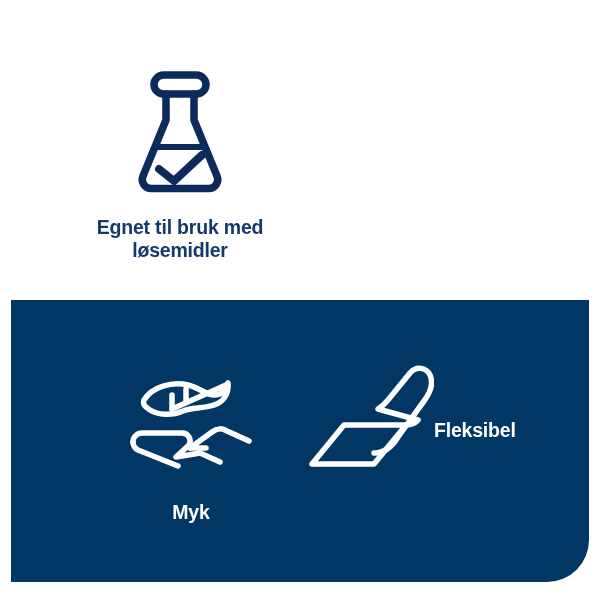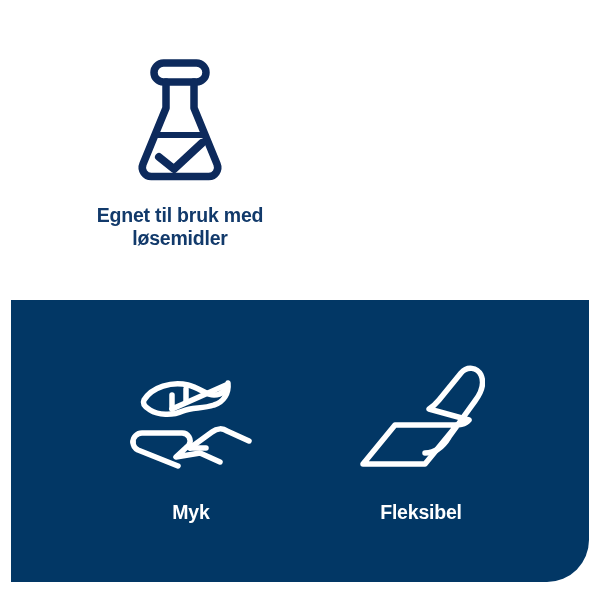"Egnet til bruk med" .section-top { top: 0 -> 12px }
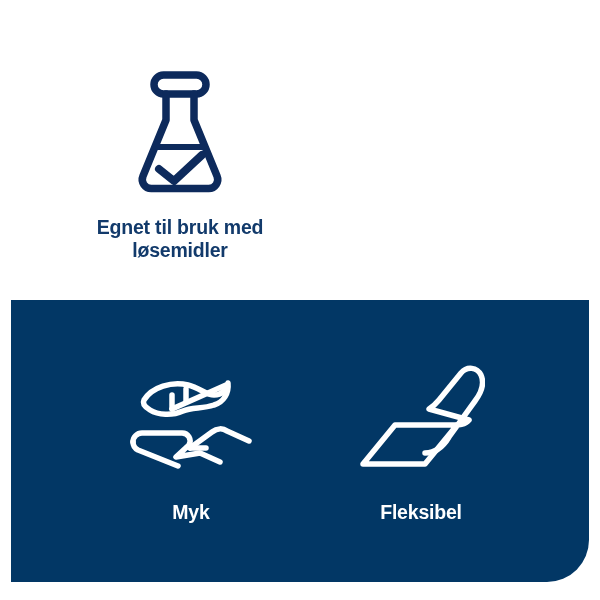"Fleksibel" .feature-bot-2 { flex-direction: column -> row }
